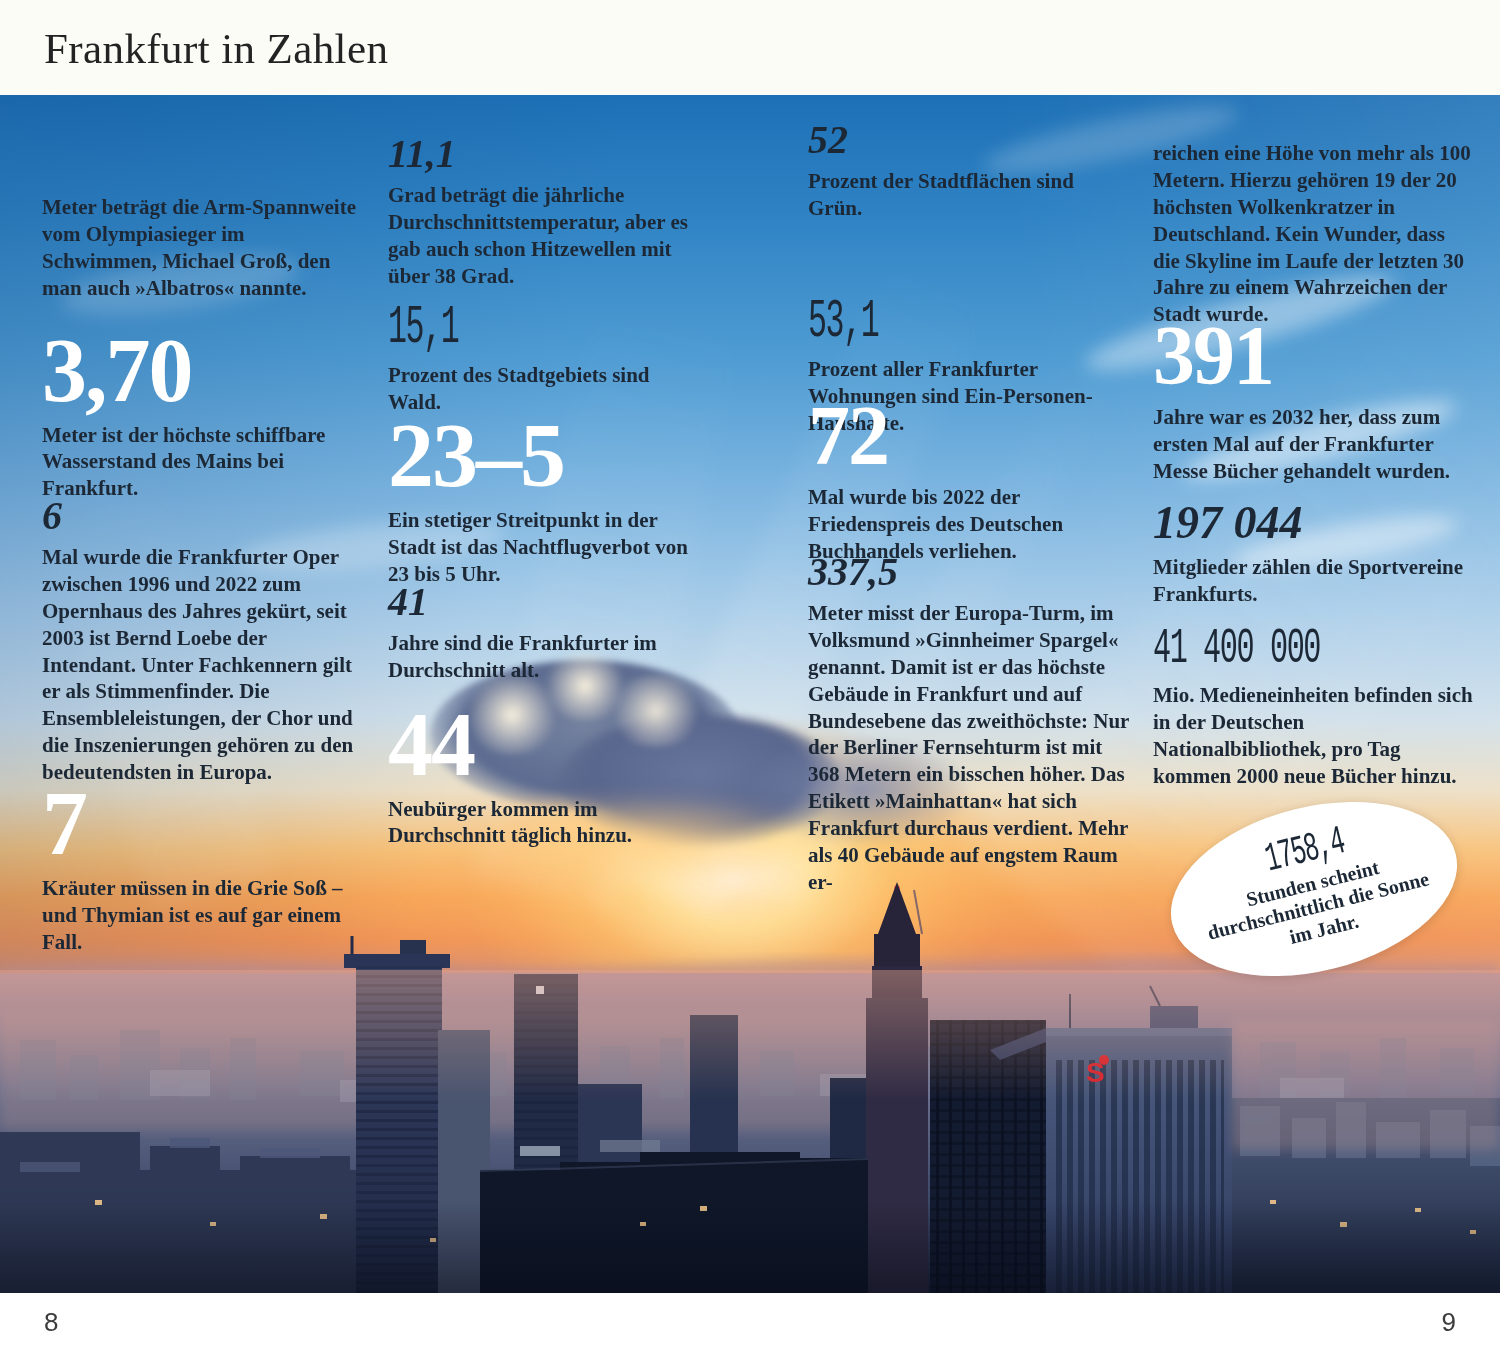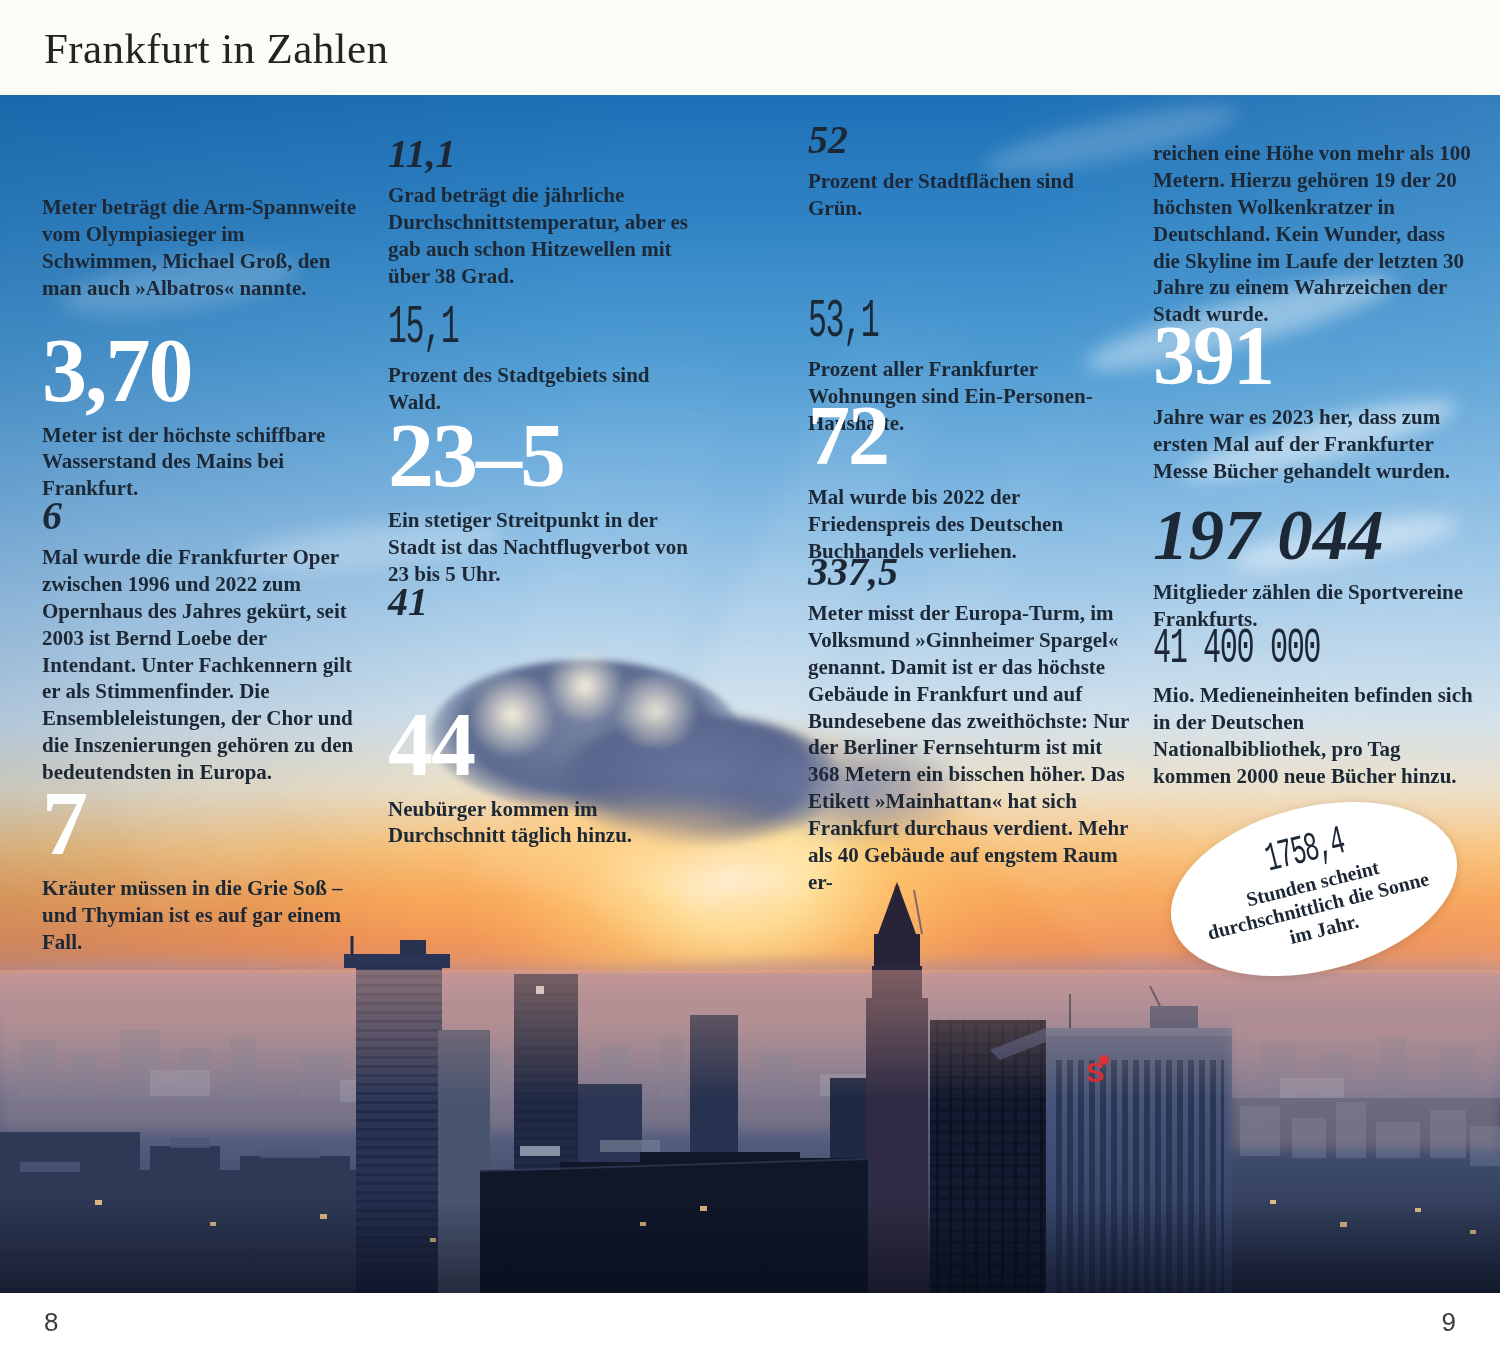"Jahre war es 2023 her," p.desc { text: 2023 -> 2032 }
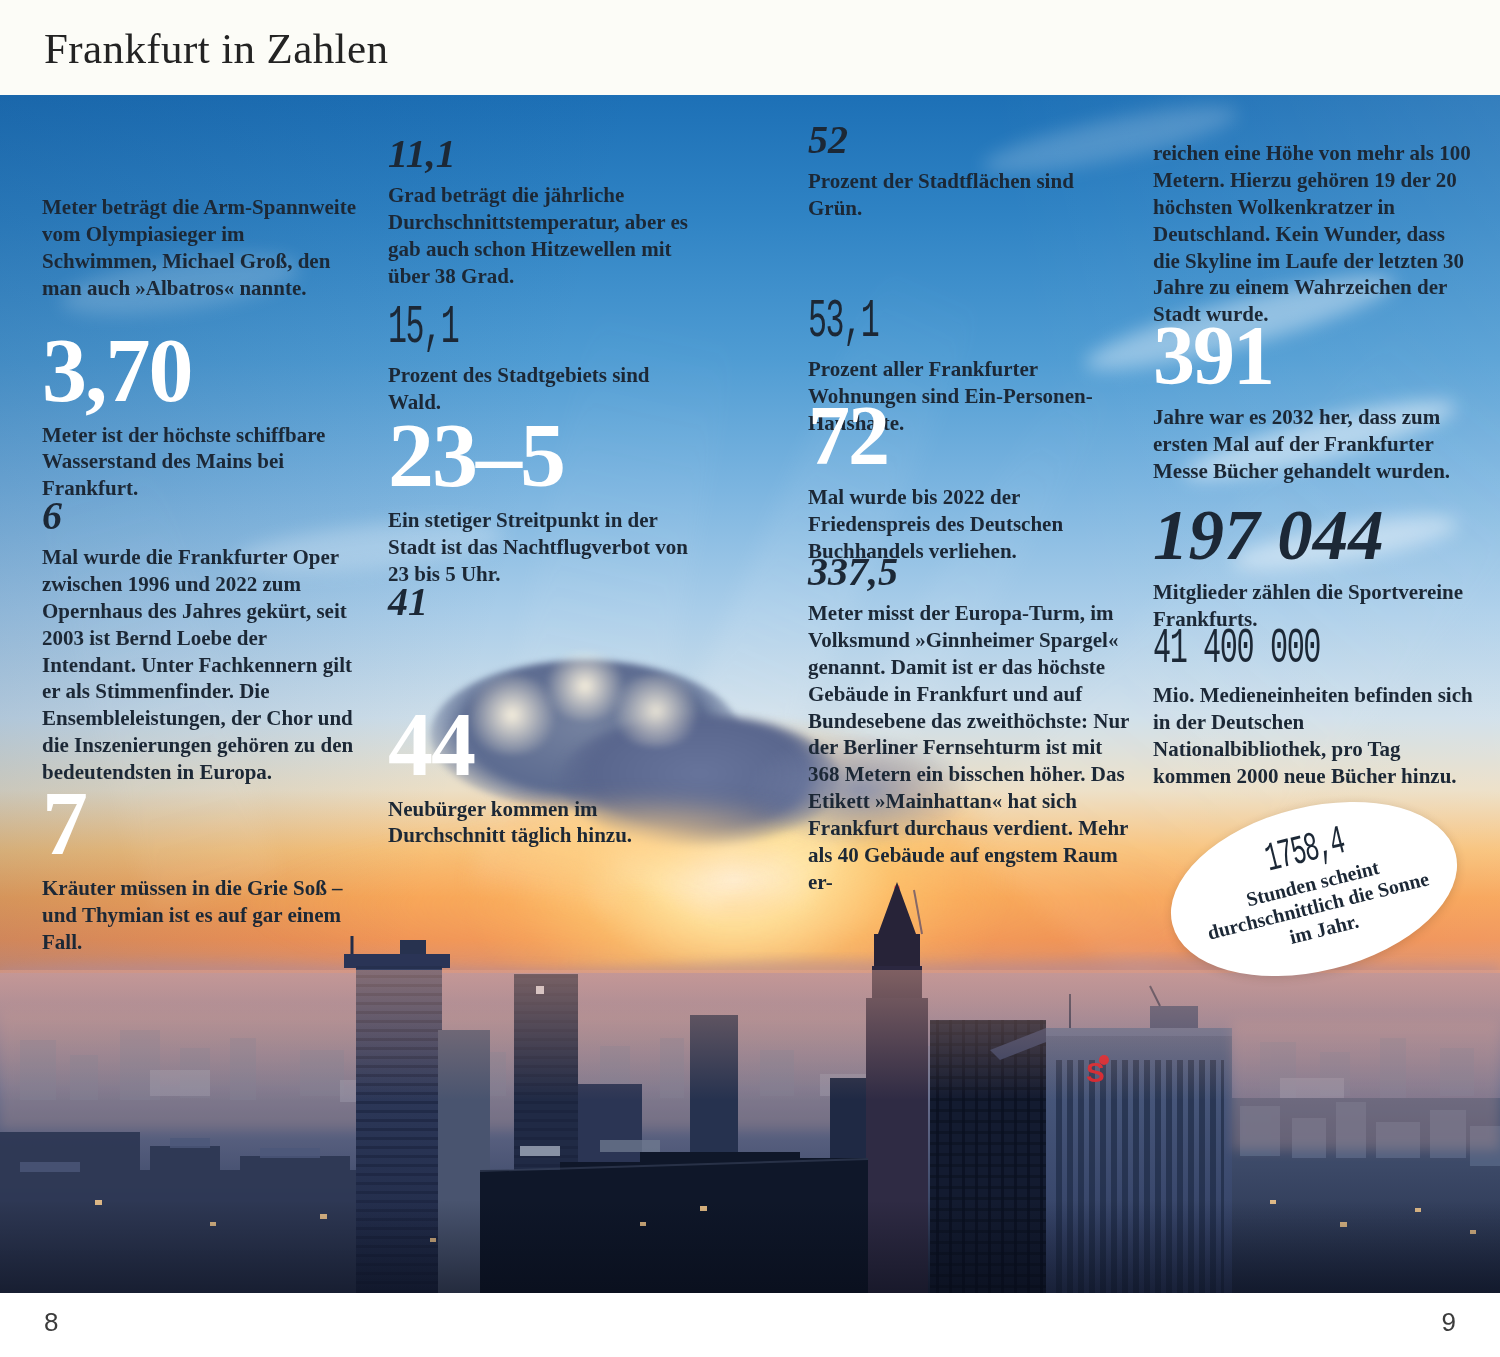"197 044" .n-it-s { font-size: 71px -> 46px }
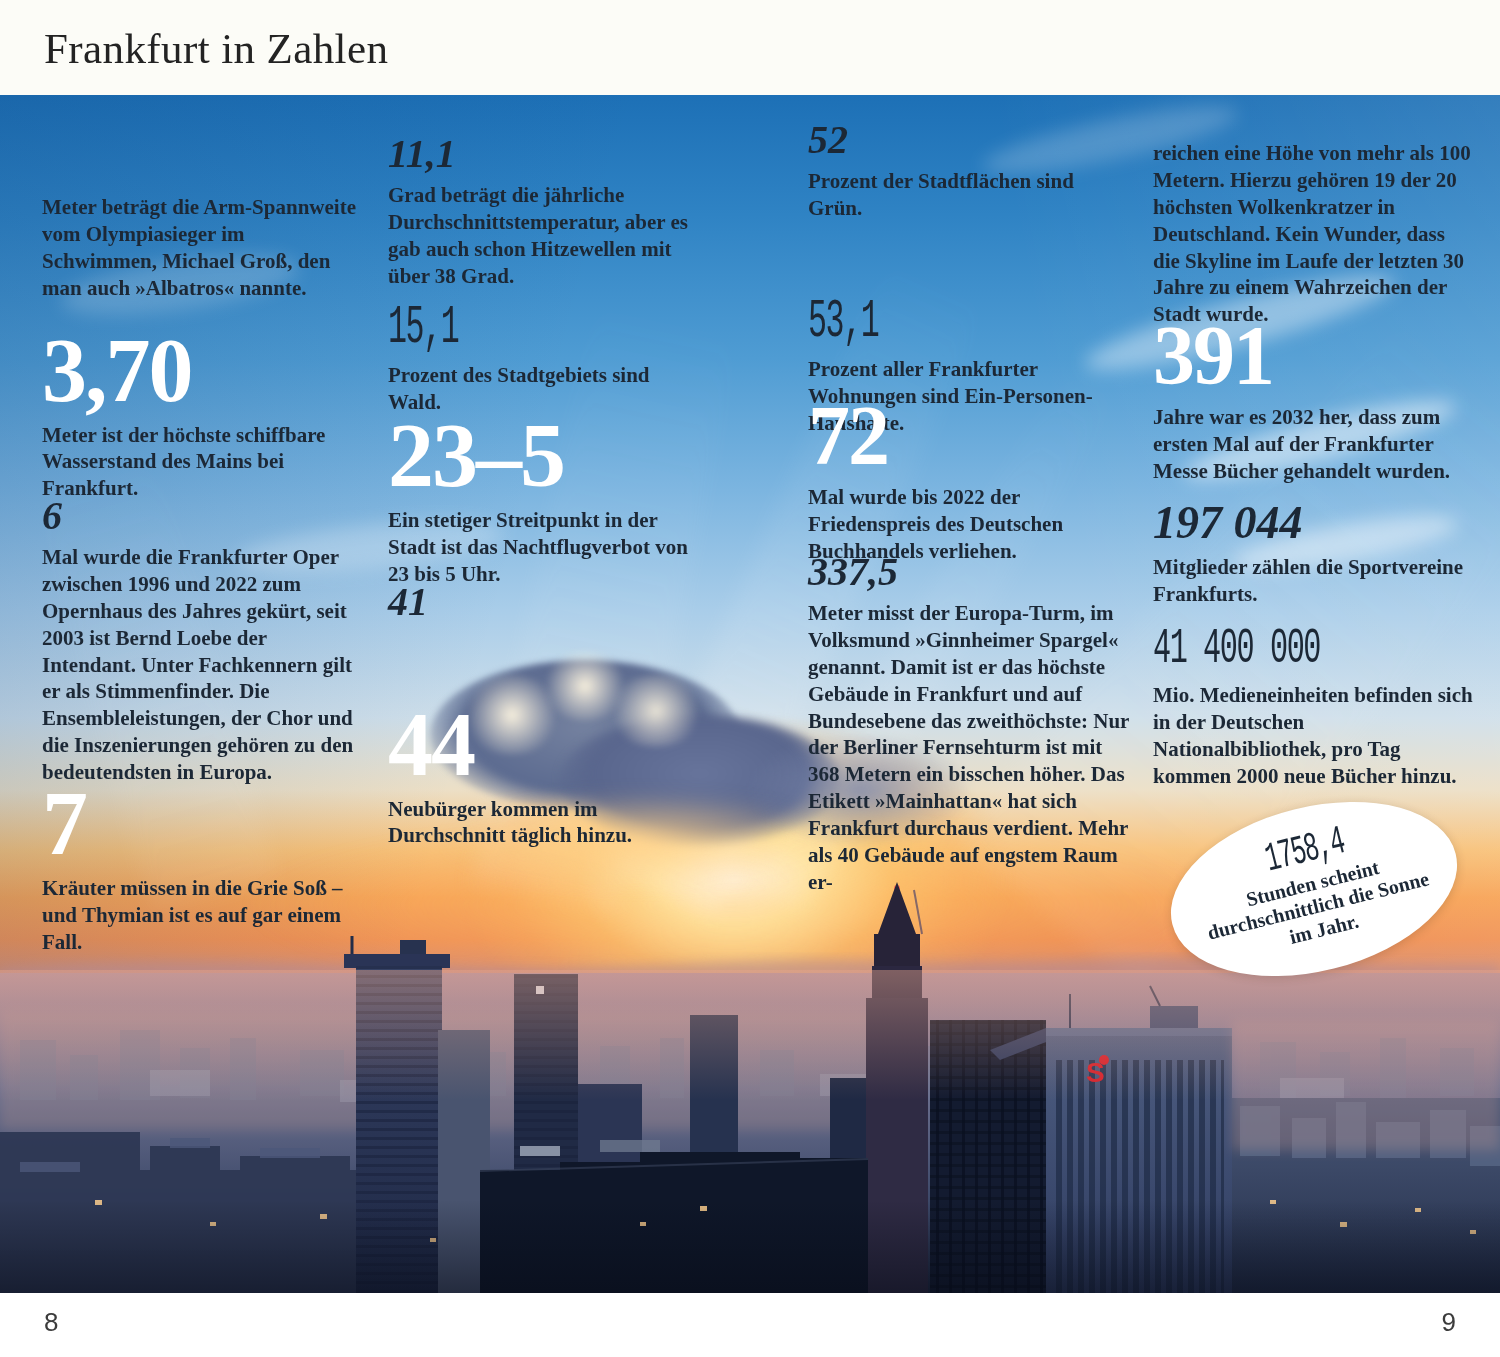"Jahre sind die Frankfurter im" p.desc { html: none -> <p>Jahre sind die Frankfurter im Durchschnitt alt.</p> }
